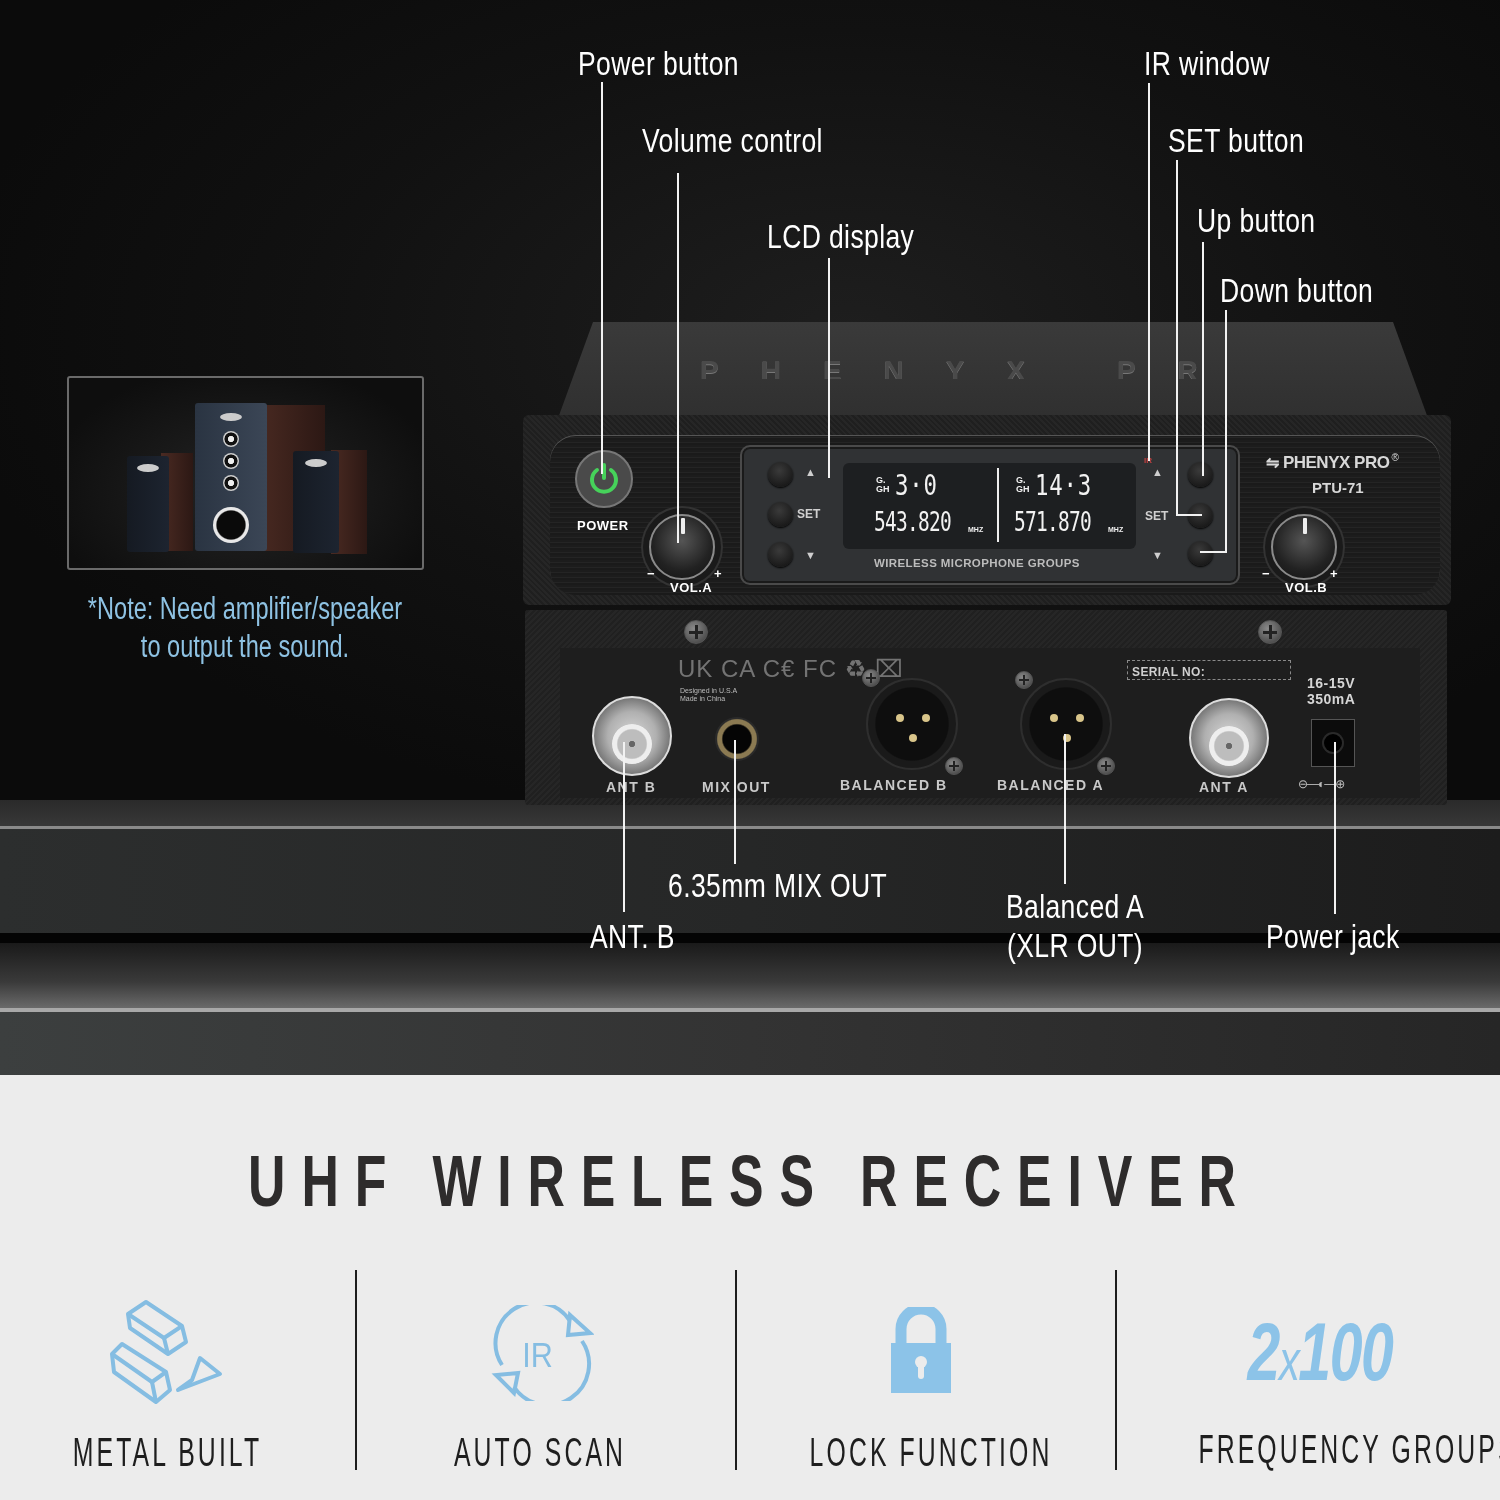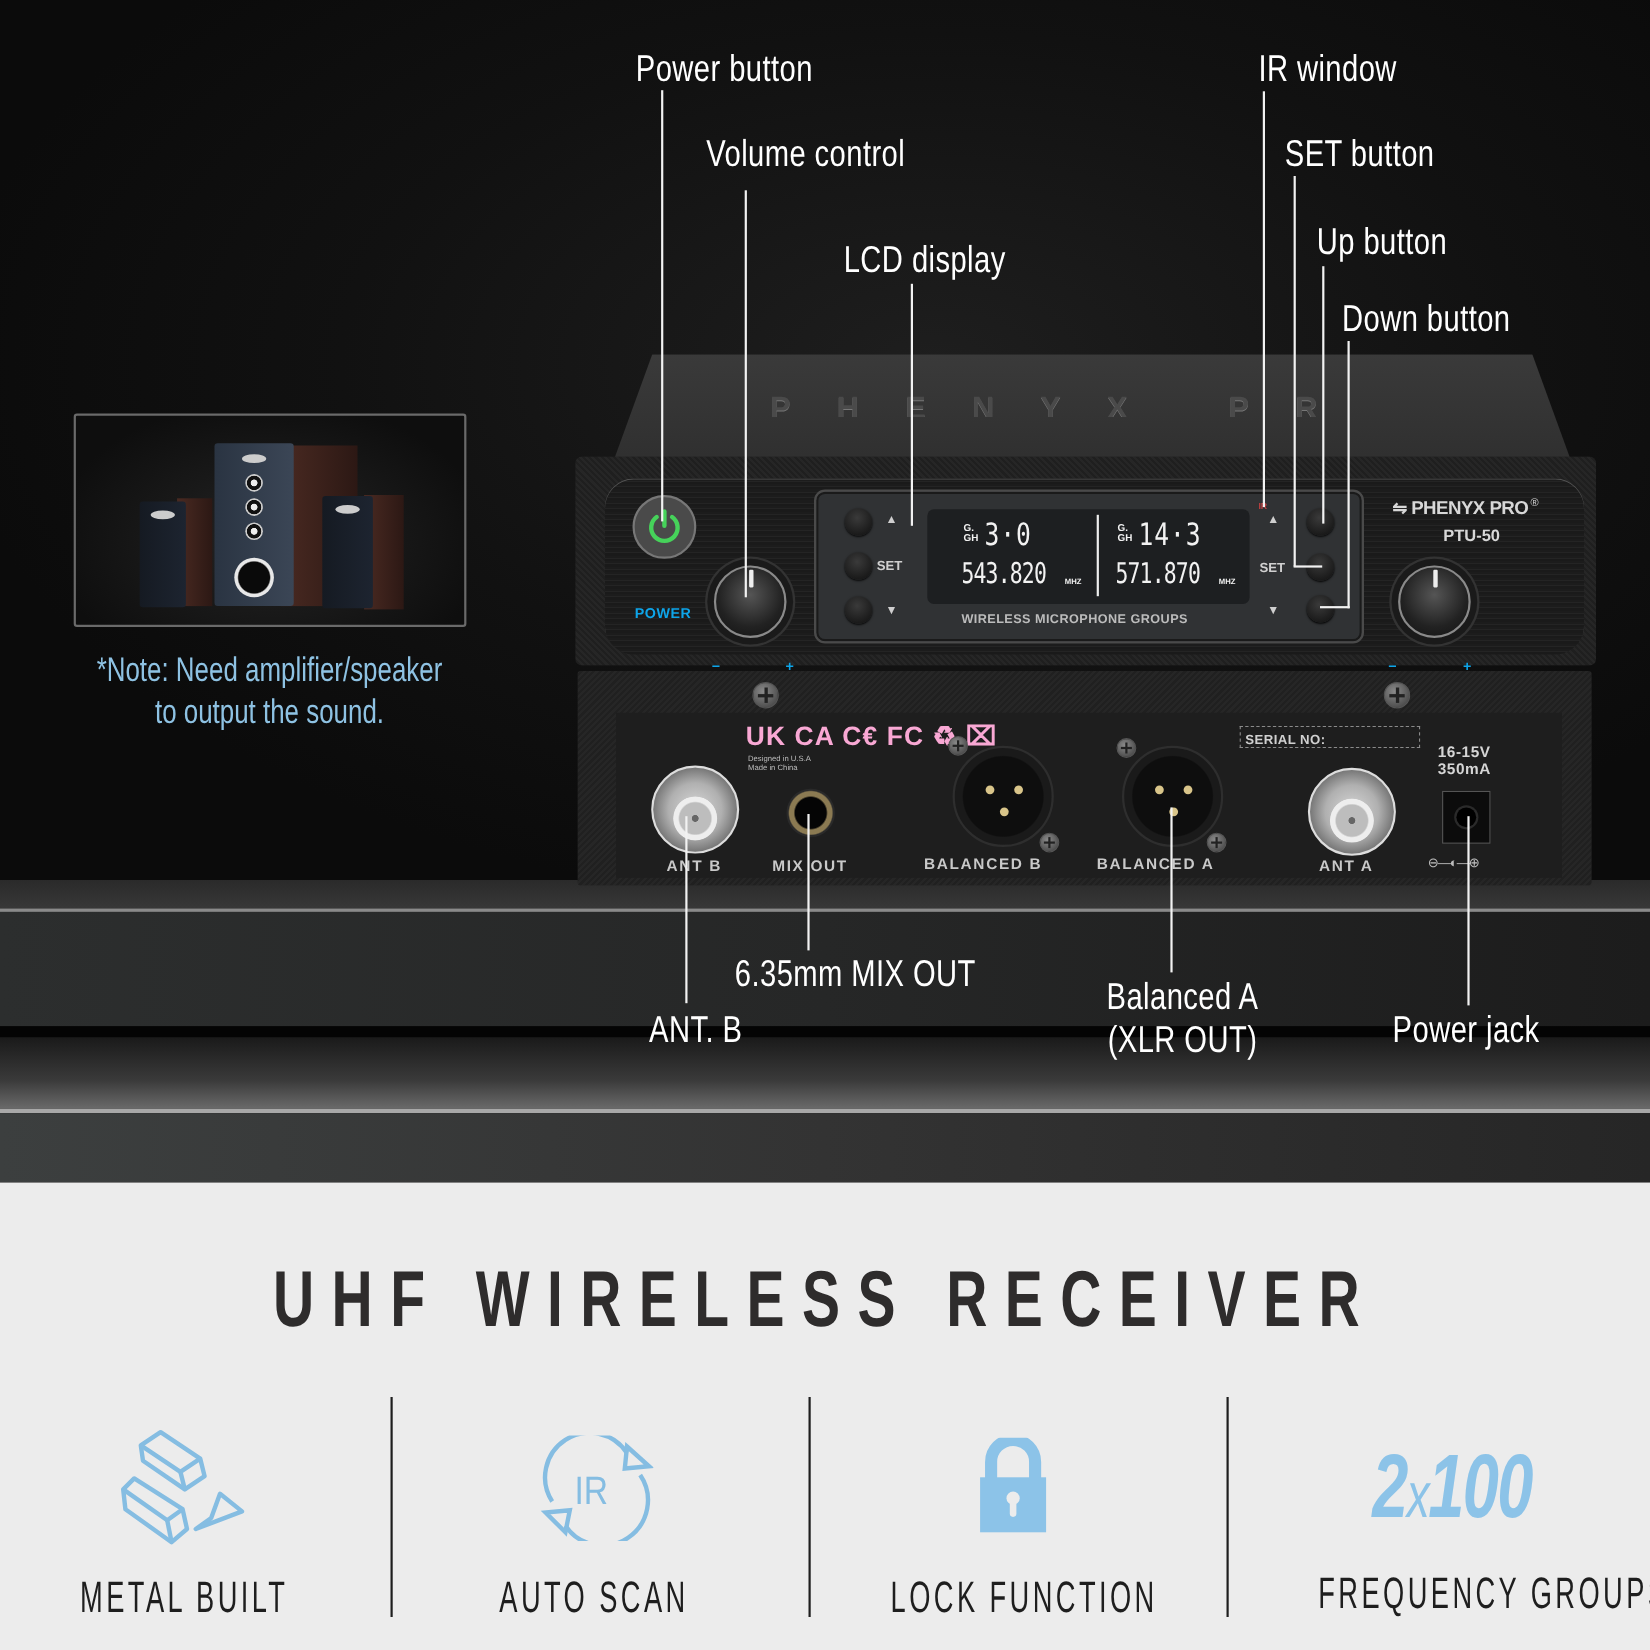"PTU-50" div.model { text: PTU-50 -> PTU-71 }
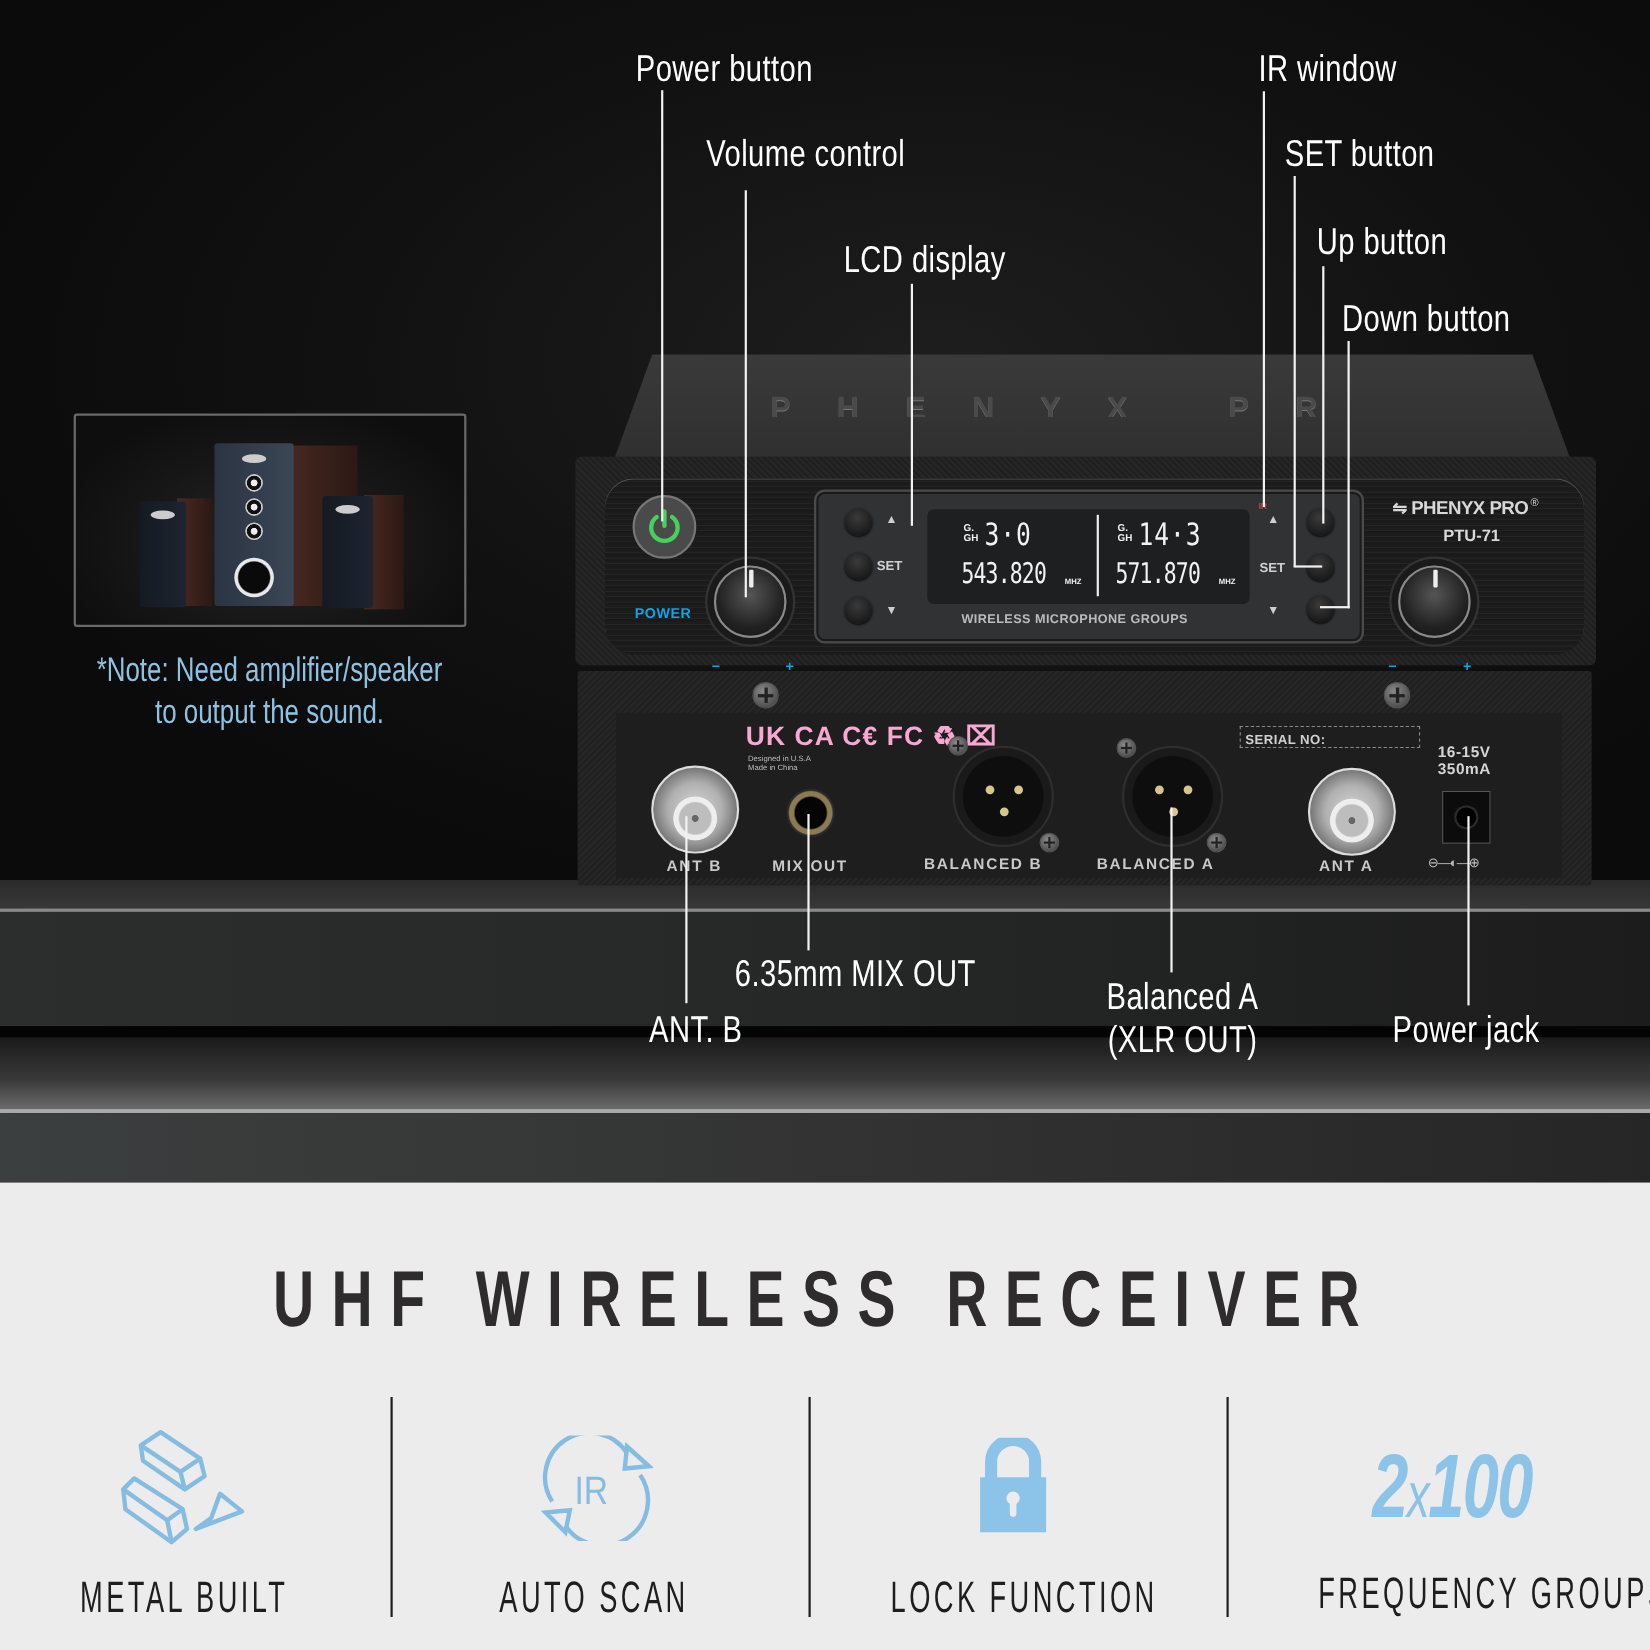"POWER" .power-label, .vol-label, .pm { color: #0ea5e9 -> #ffffff; margin-top: 32px -> none }
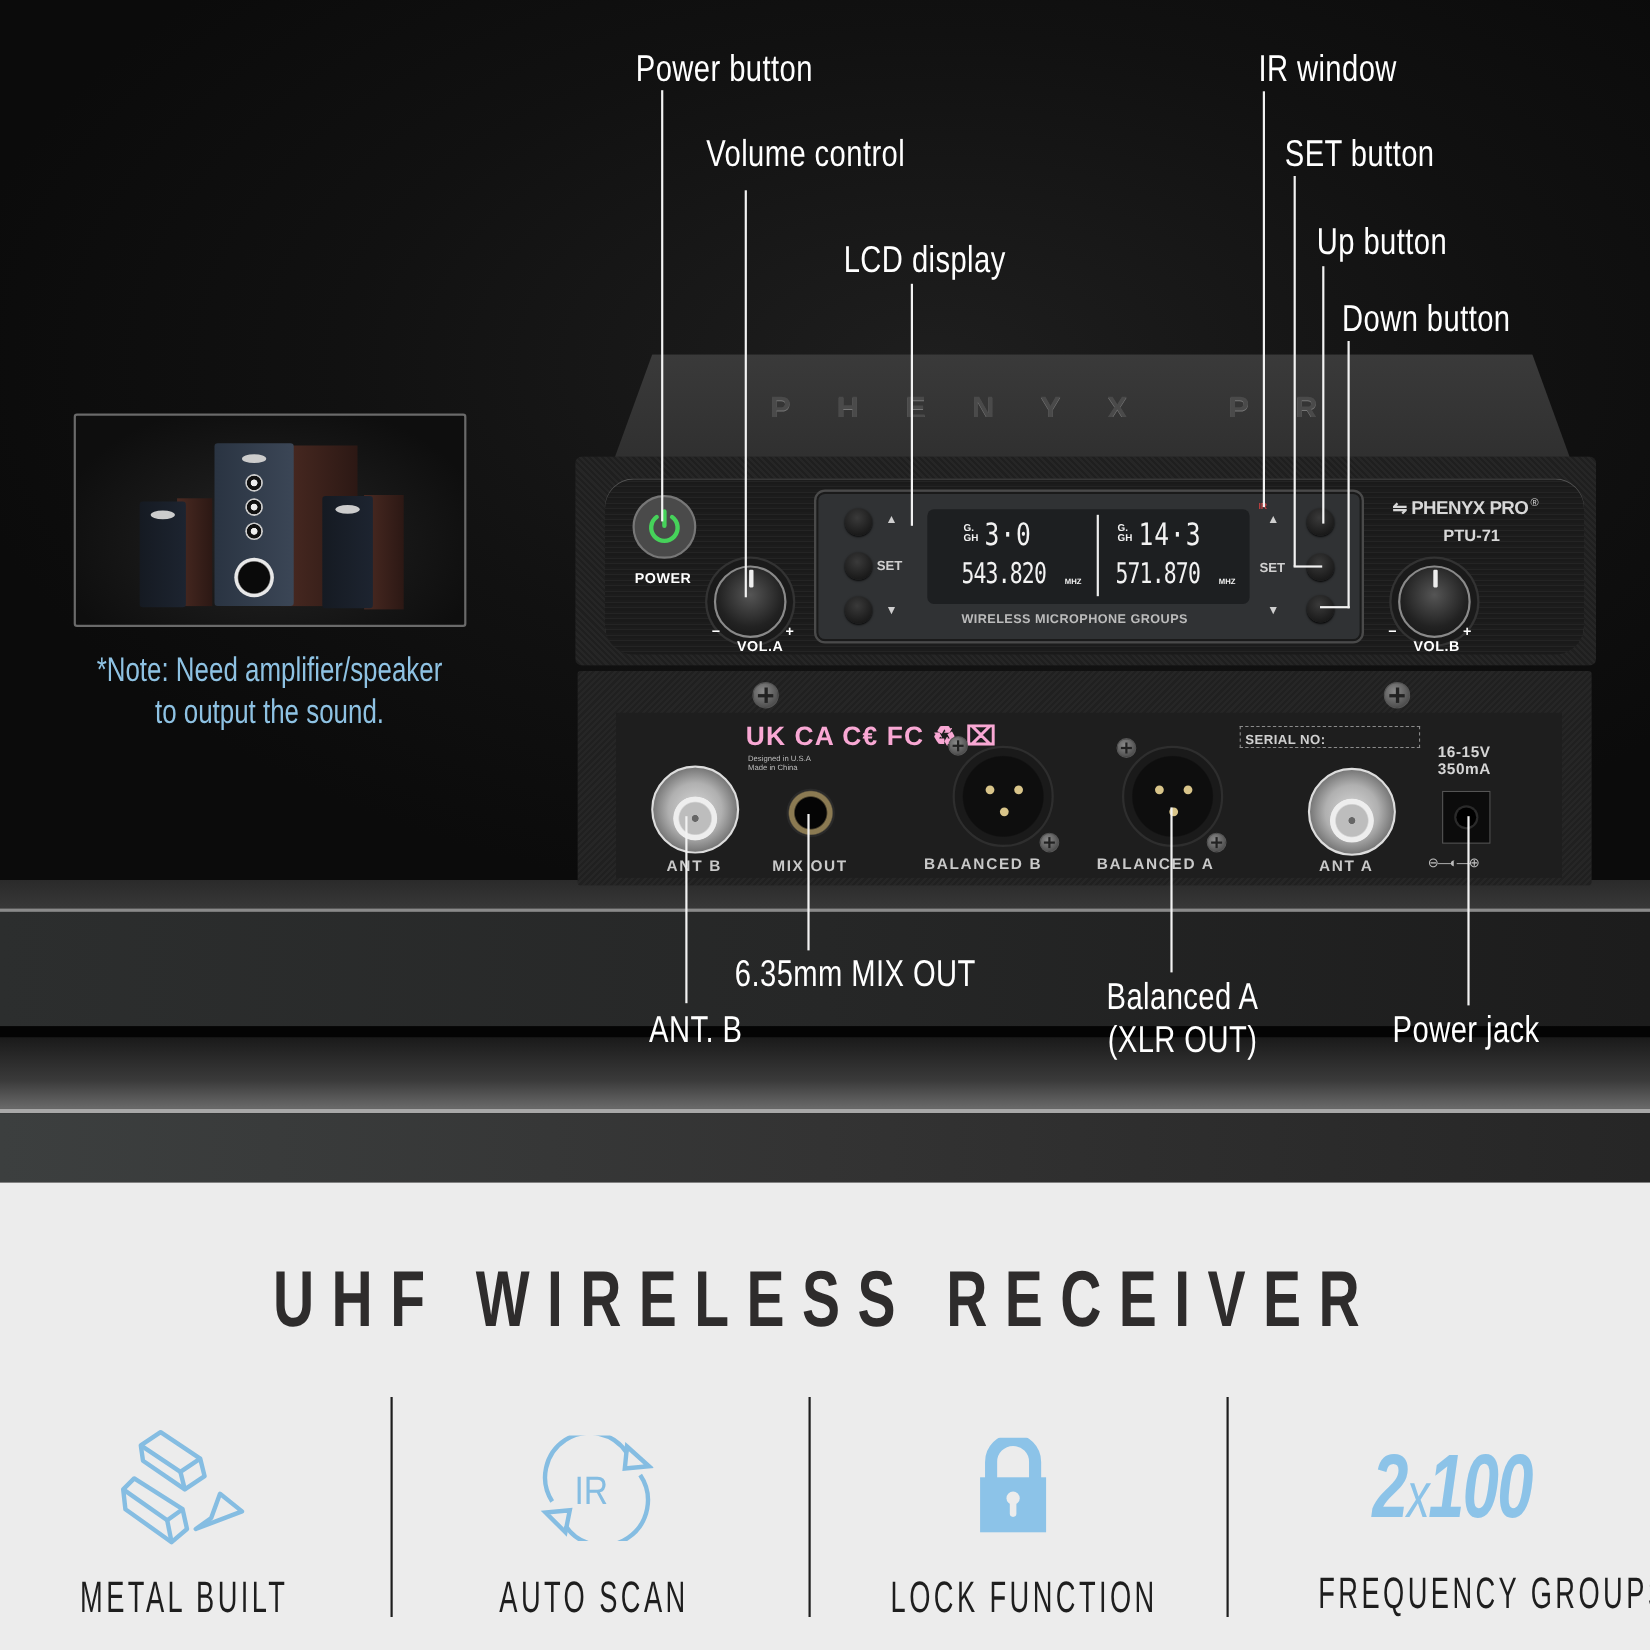"UK CA C€ FC ♻" .cert { color: #f9a8d4 -> #737373; font-weight: bold -> normal }
